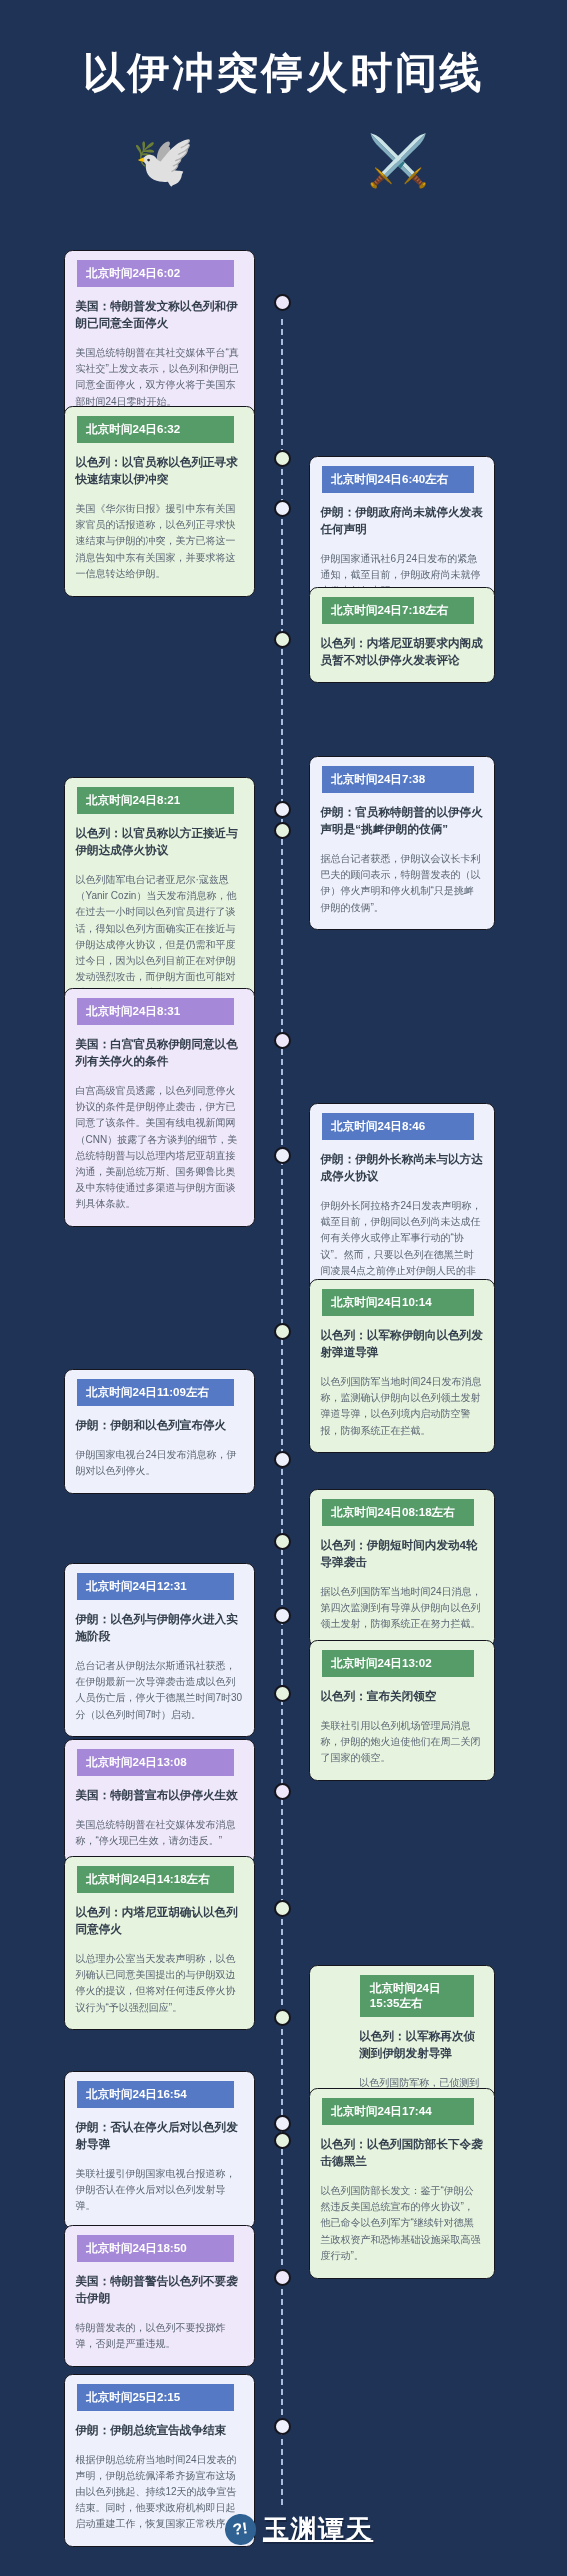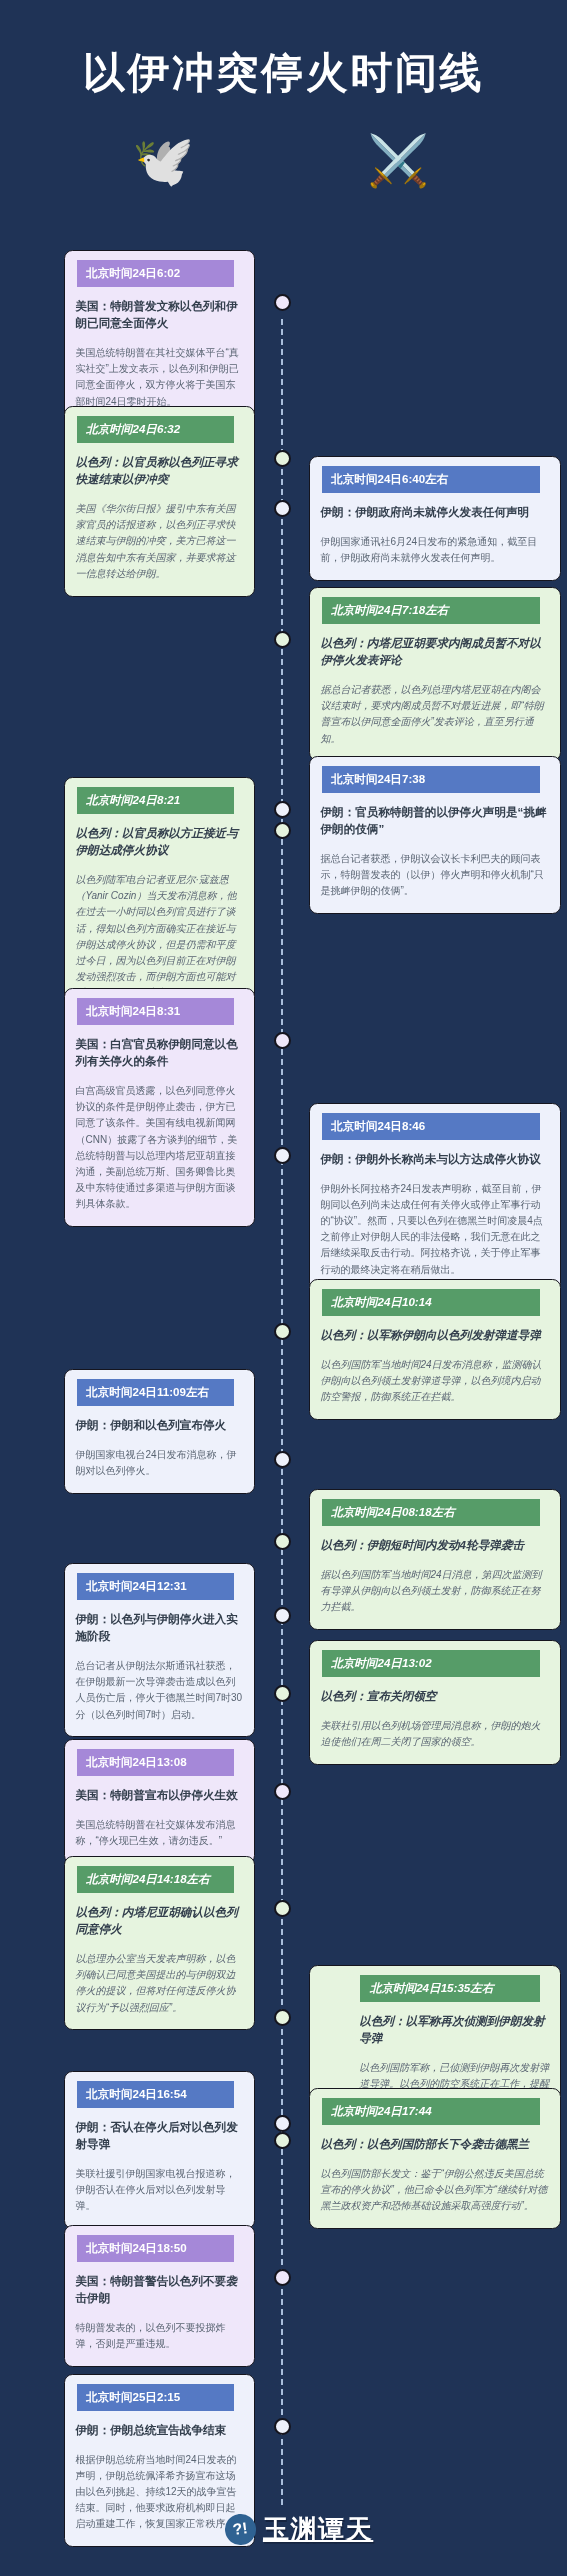"北京时间24日6:32" .card.israel { font-style: italic -> none }
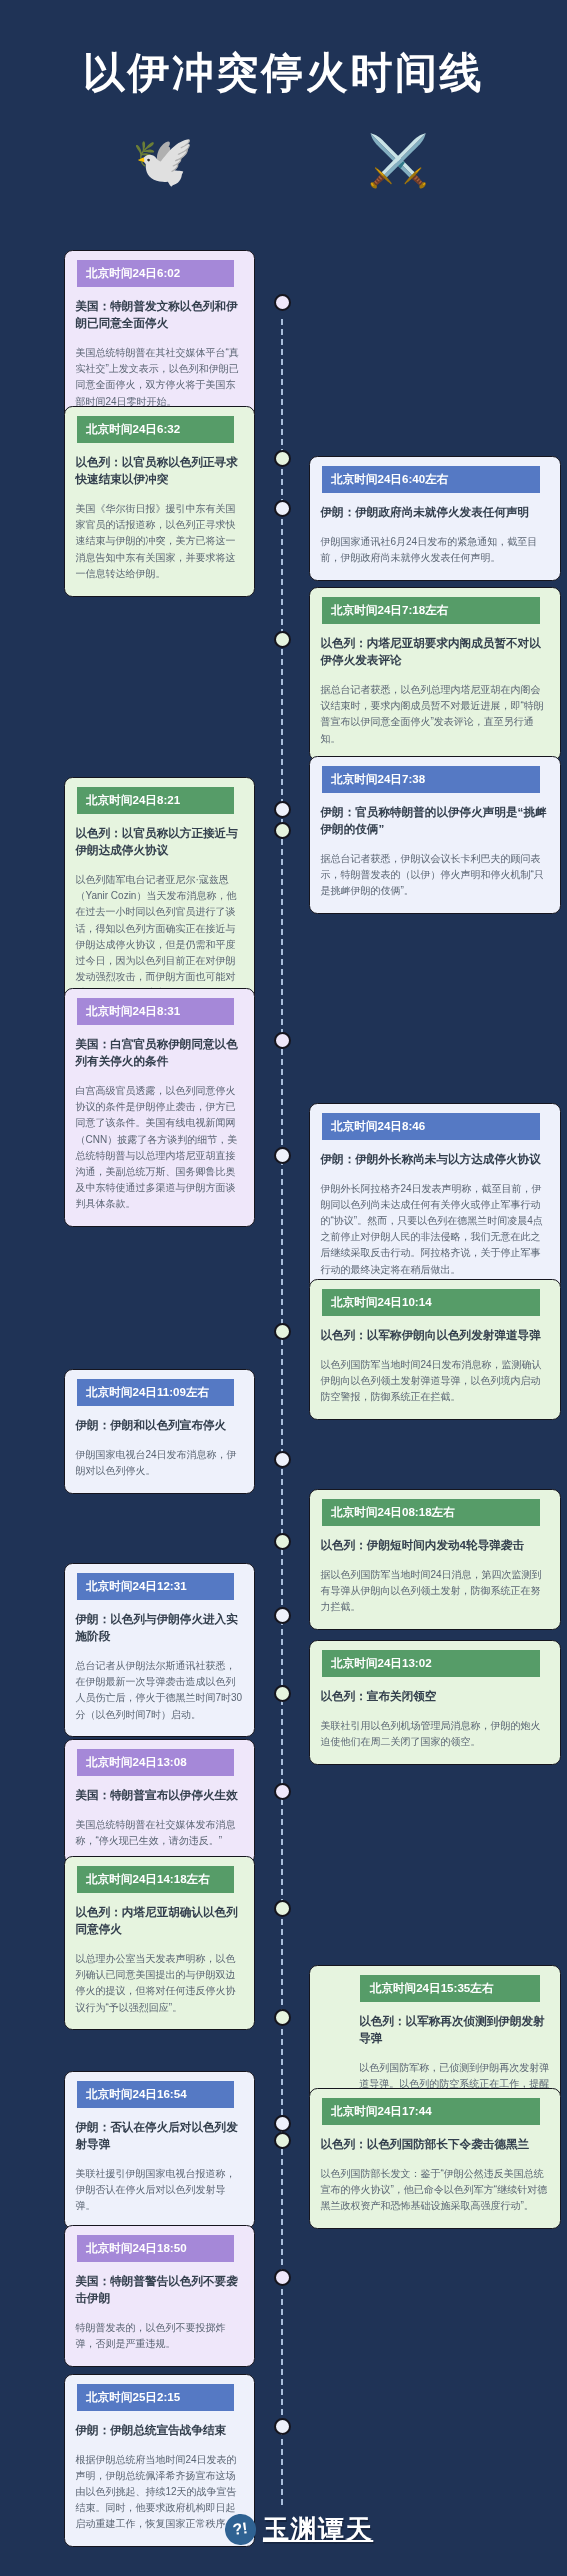"北京时间24日6:40左右" .card.right { width: 252px -> 186px }
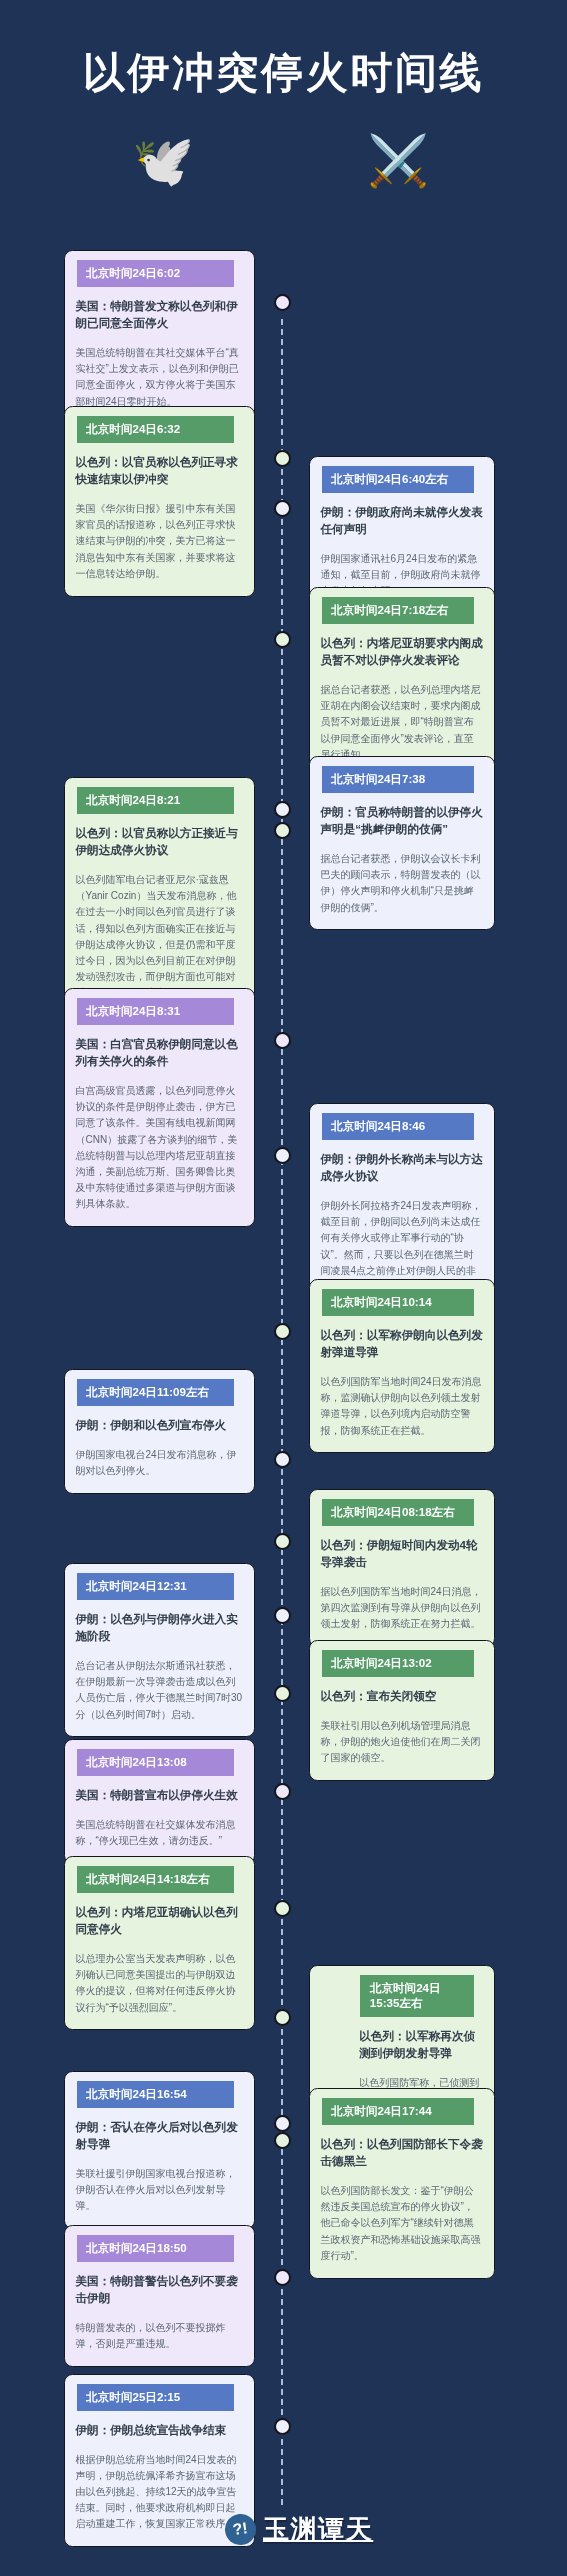"据总台记者获悉，以色列总理内塔尼亚胡在内阁会议结束时，要求内阁成员暂不对最近进展" p.card-body { html: <p>据总台记者获悉，以色列总理内塔尼亚胡在内阁会议结束时，要求内阁成员暂不对最近进展，即“特朗普宣布以伊同意全面停火”发表评论，直至另行通知。</p> -> none }
